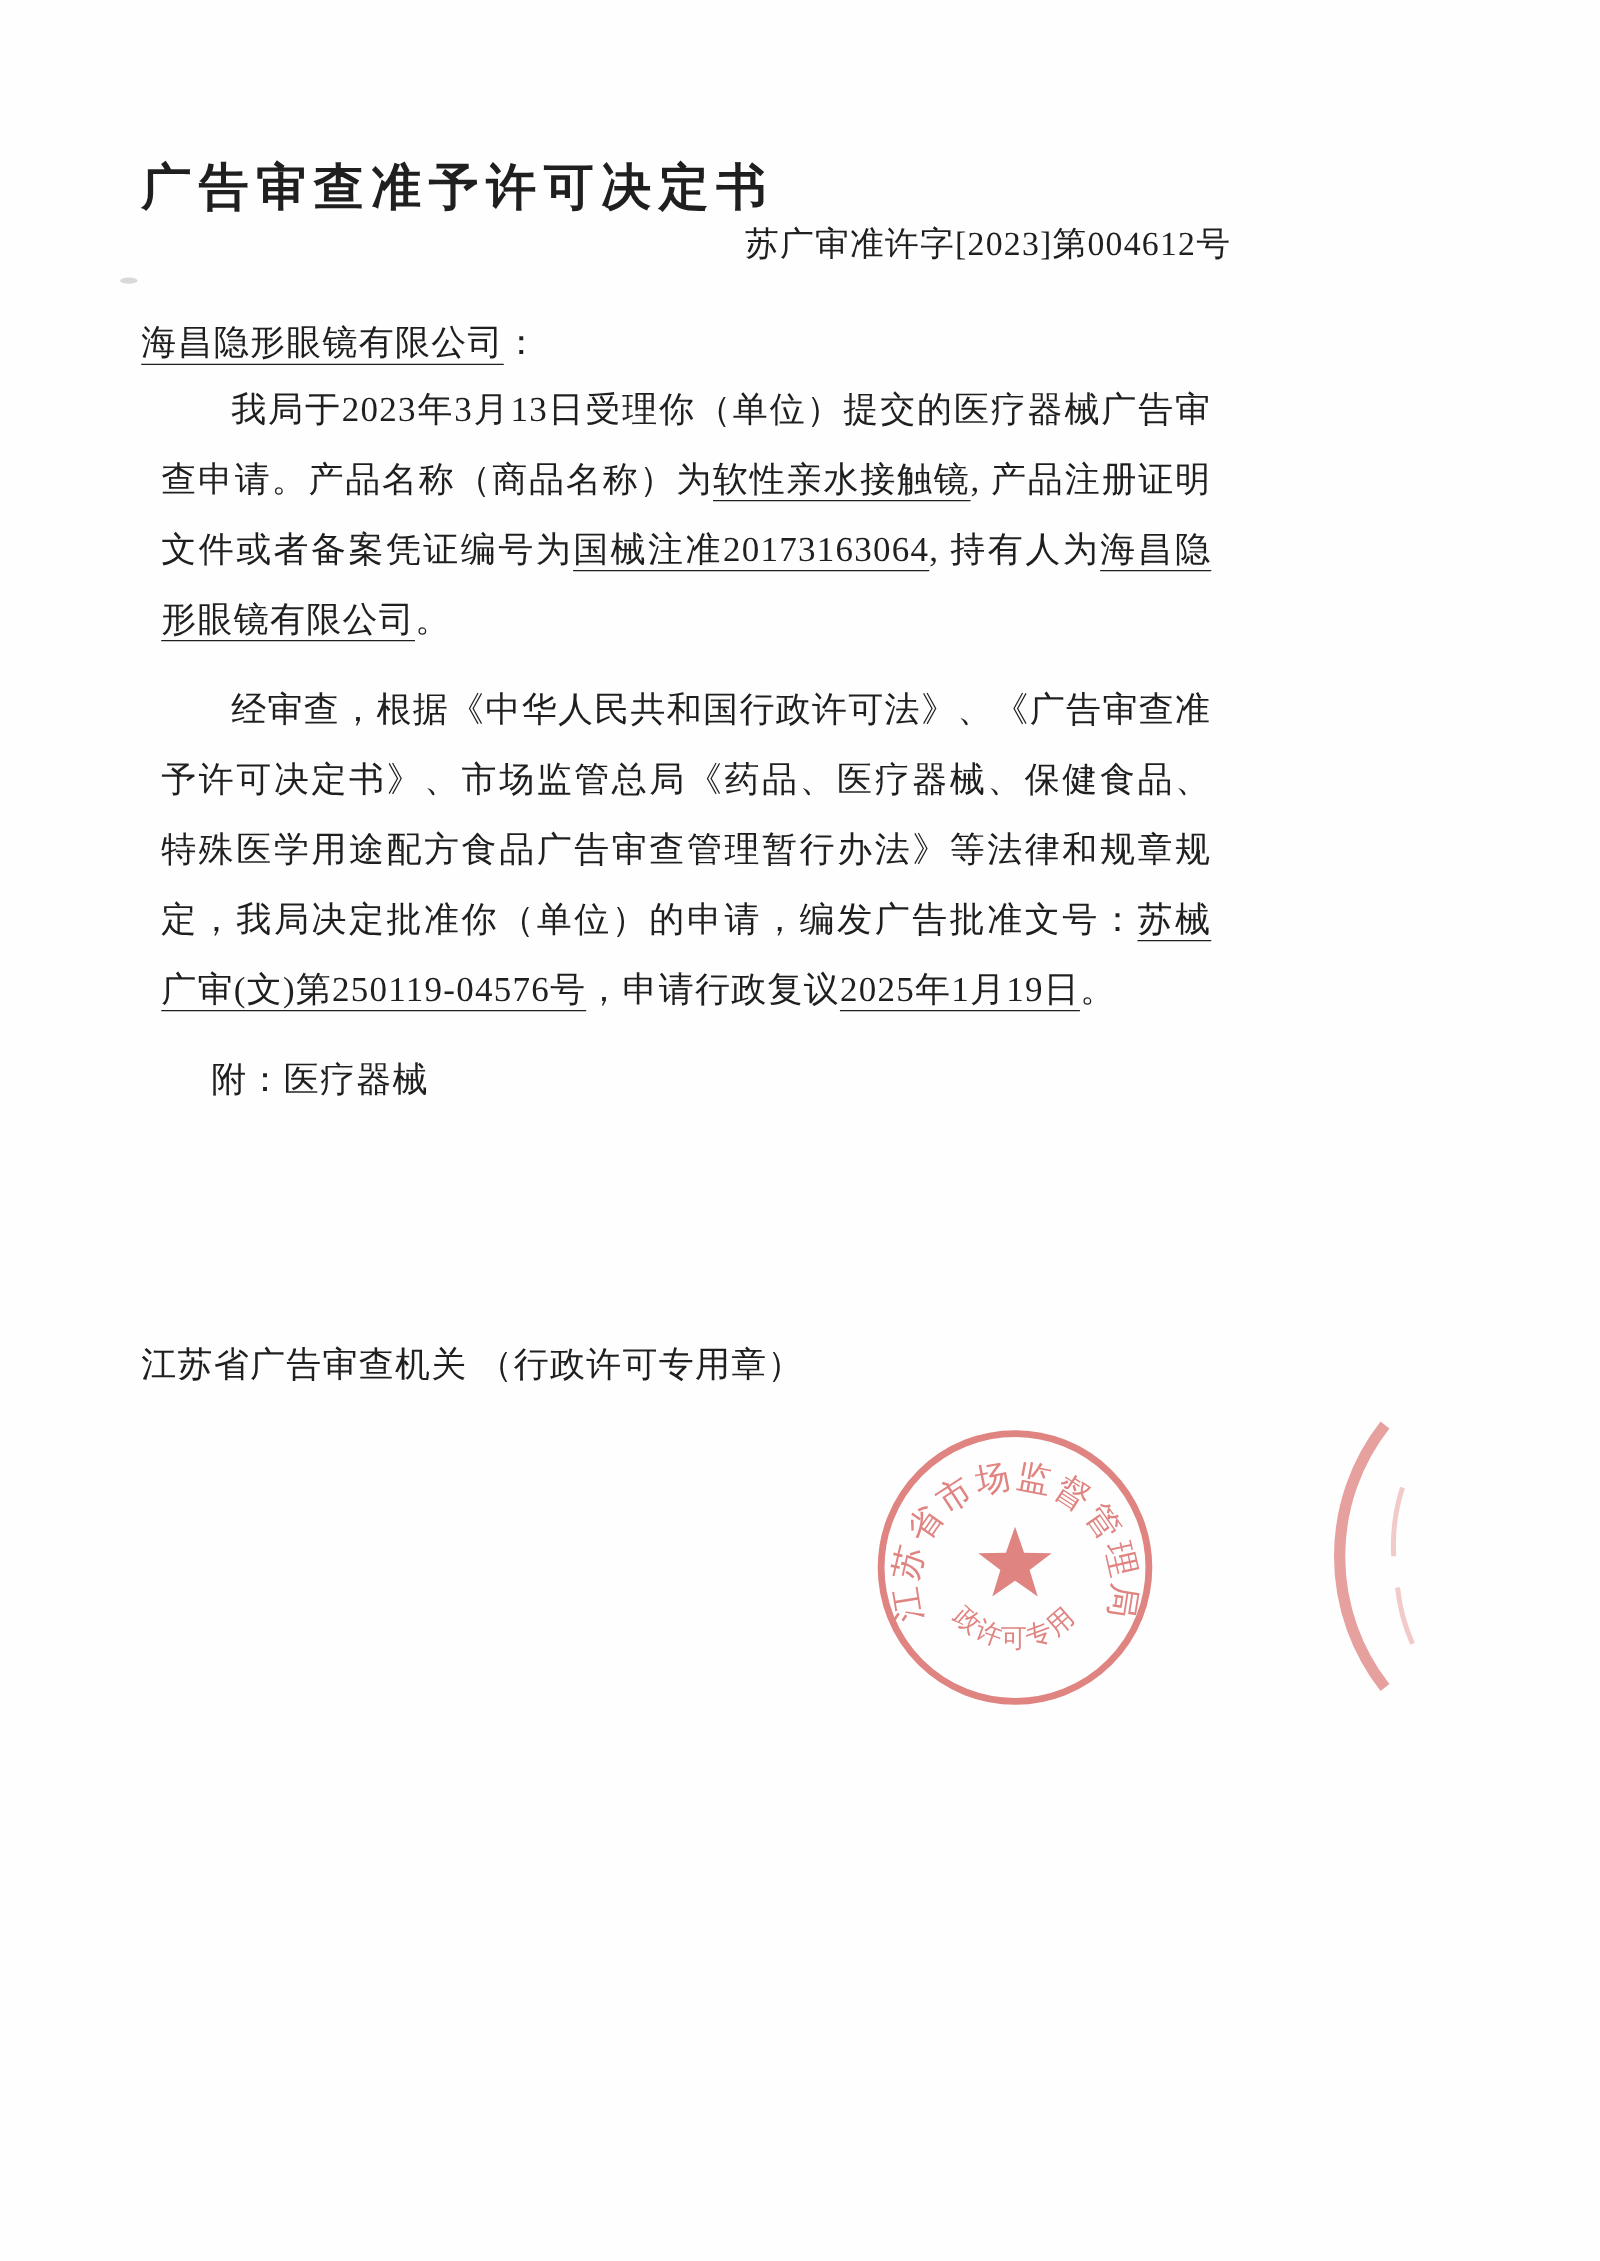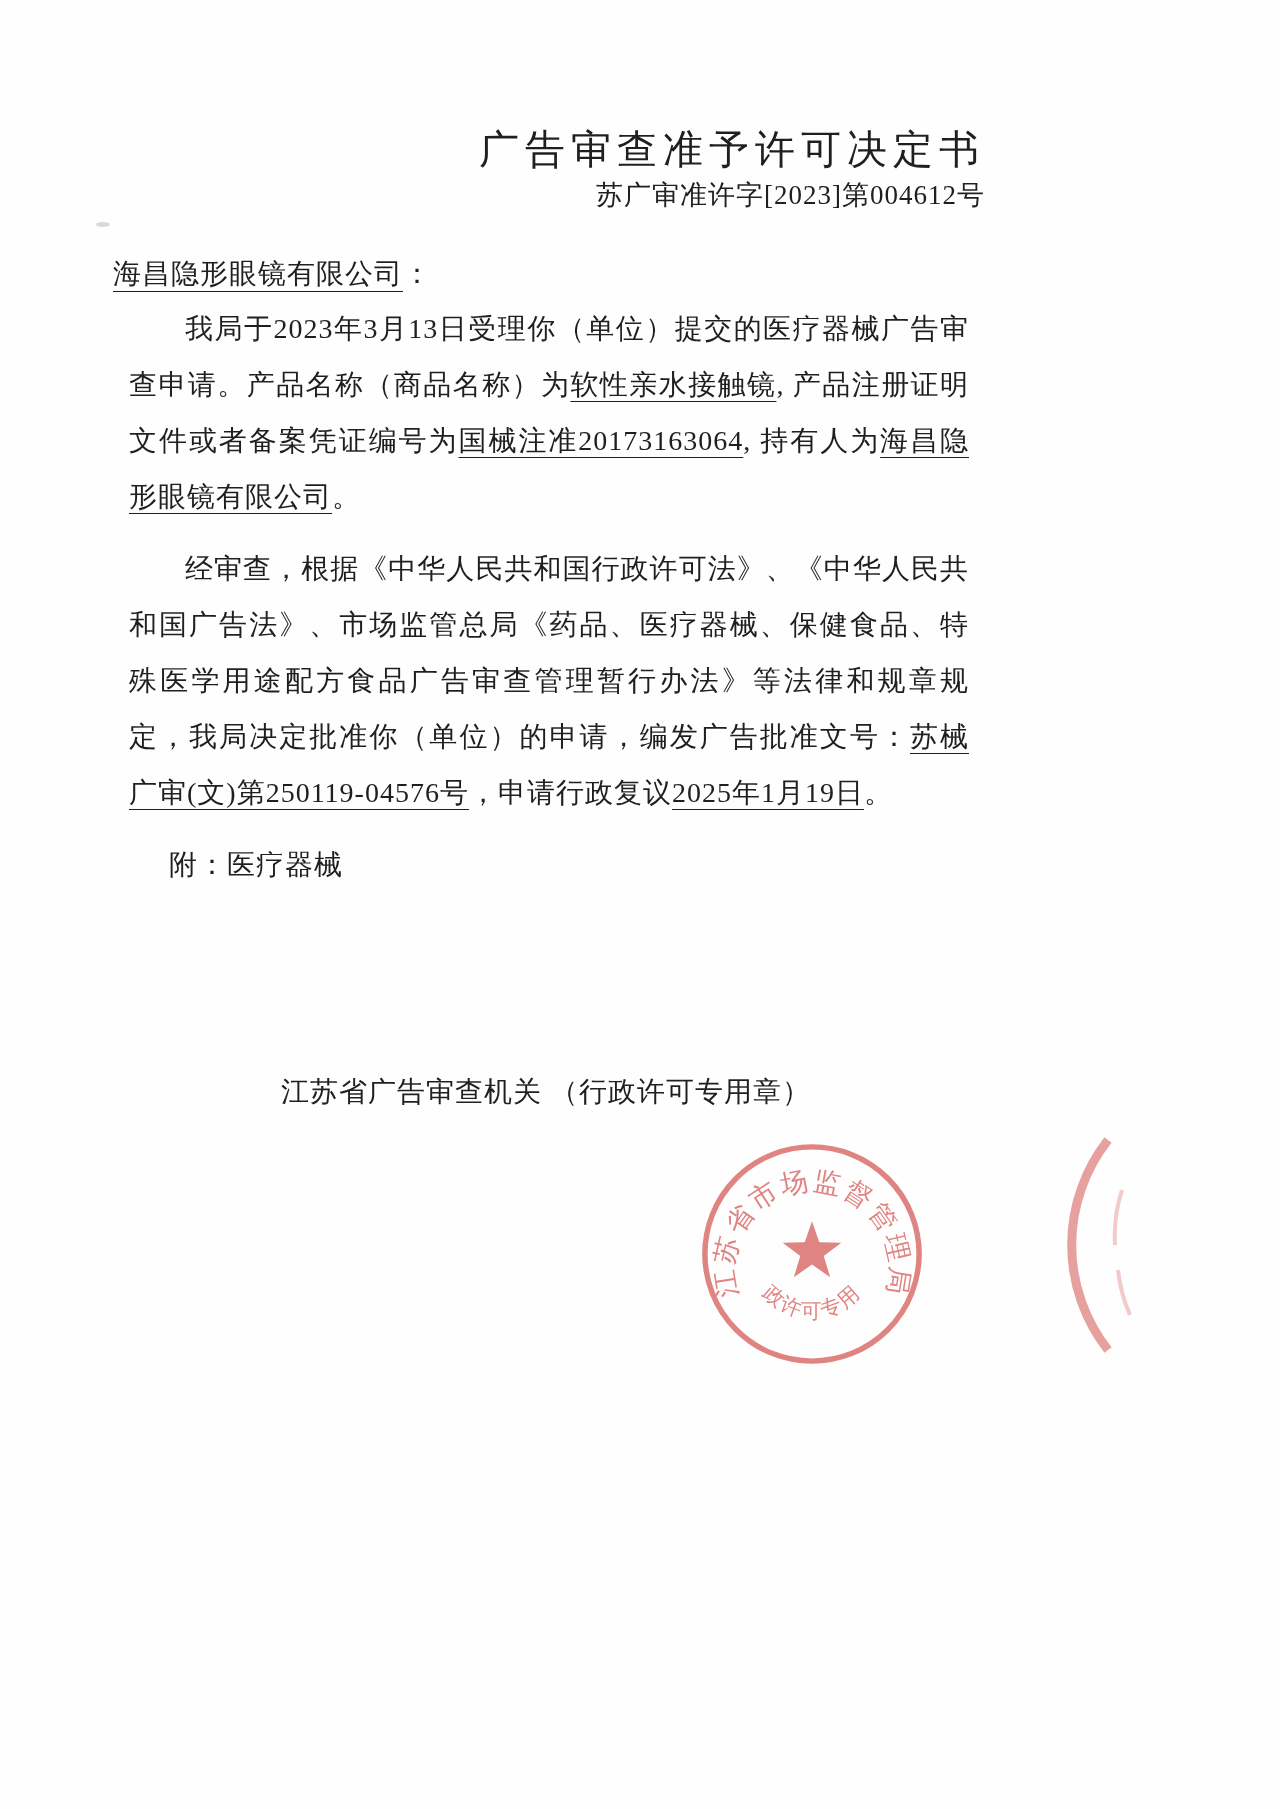"广告审查准予许可决定书" .doc-title { font-weight: 400 -> 700; text-align: right -> left }
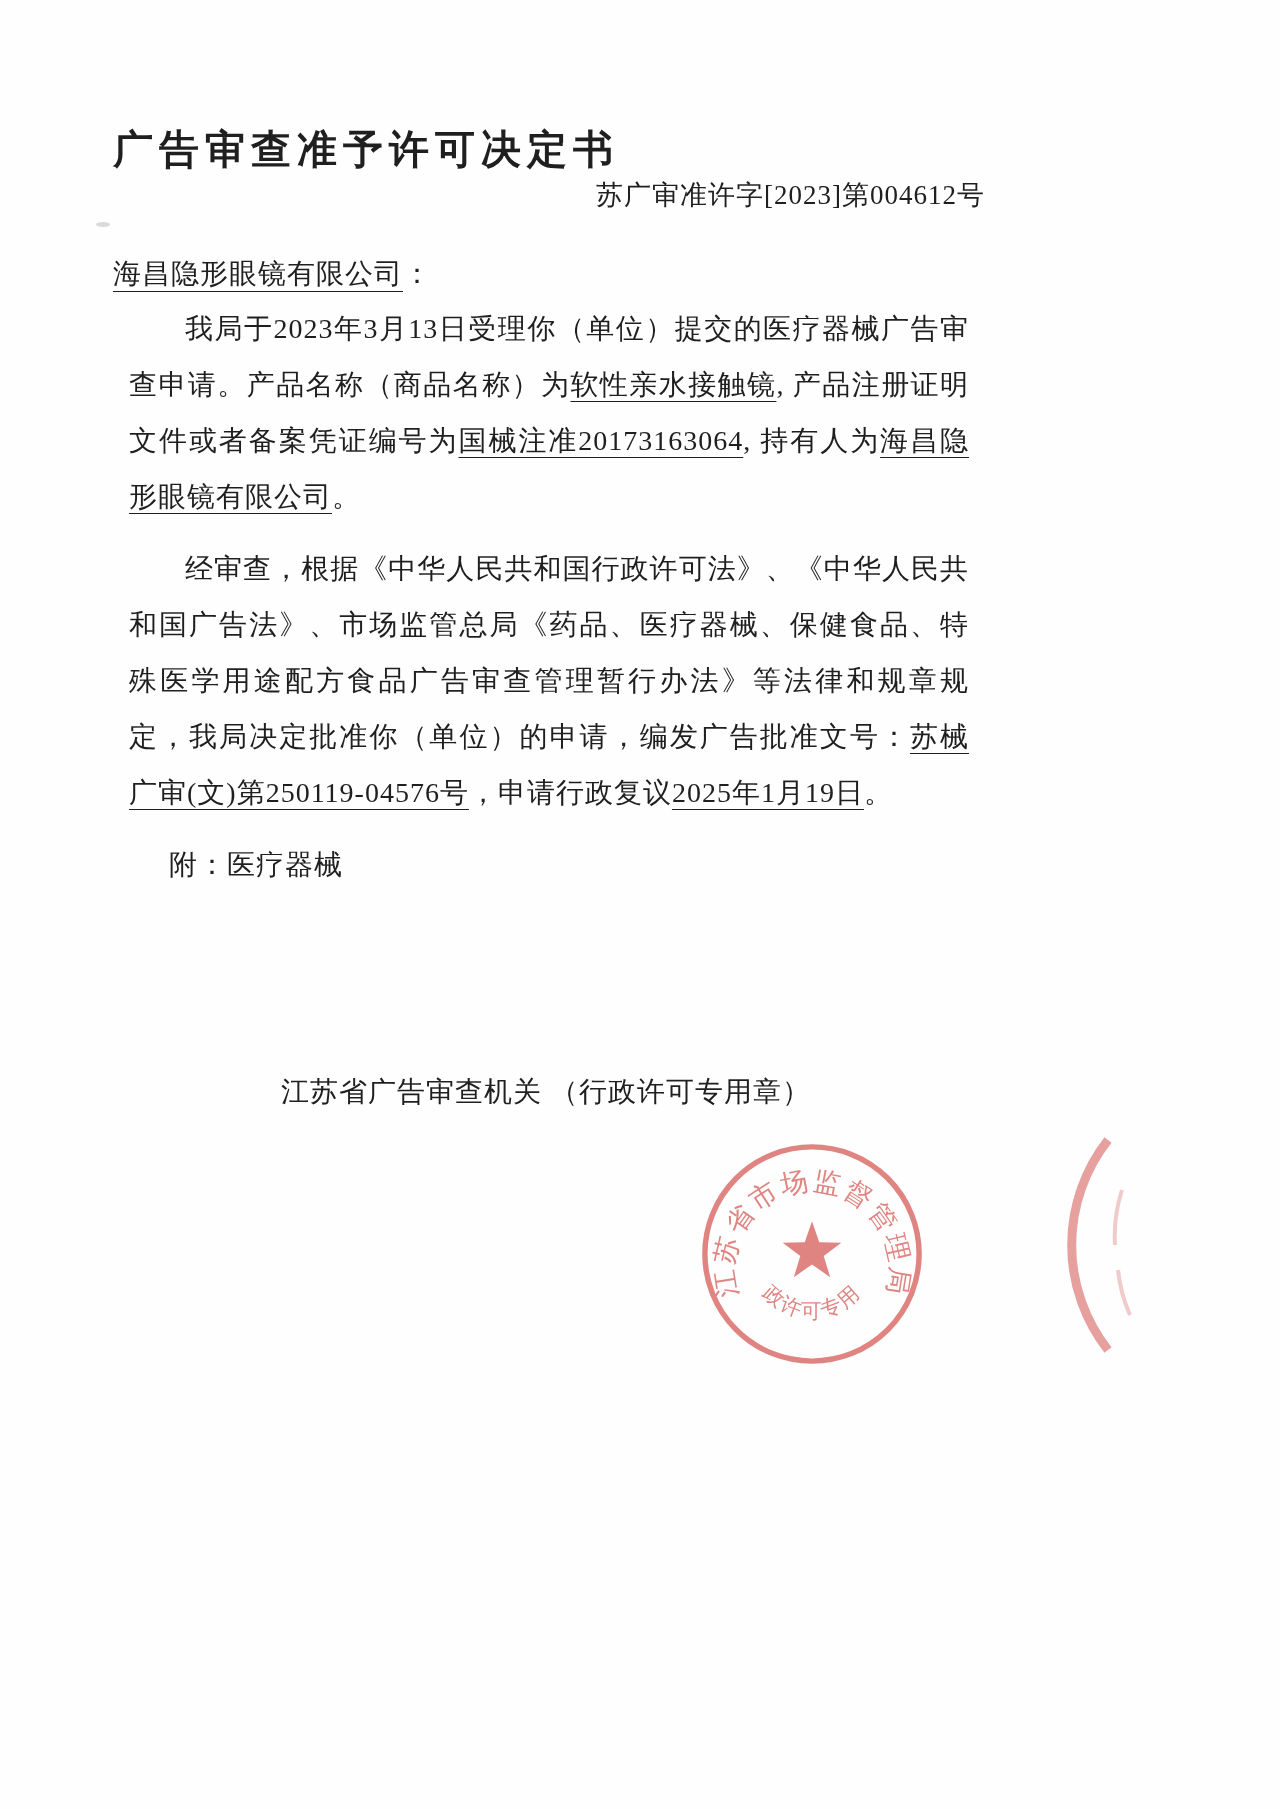"经审查，根据《中华人民共和国行政许可法》、《中华人民共和国广告法》、市场监管总局" span { text: 中华人民共和国广告法 -> 广告审查准予许可决定书 }
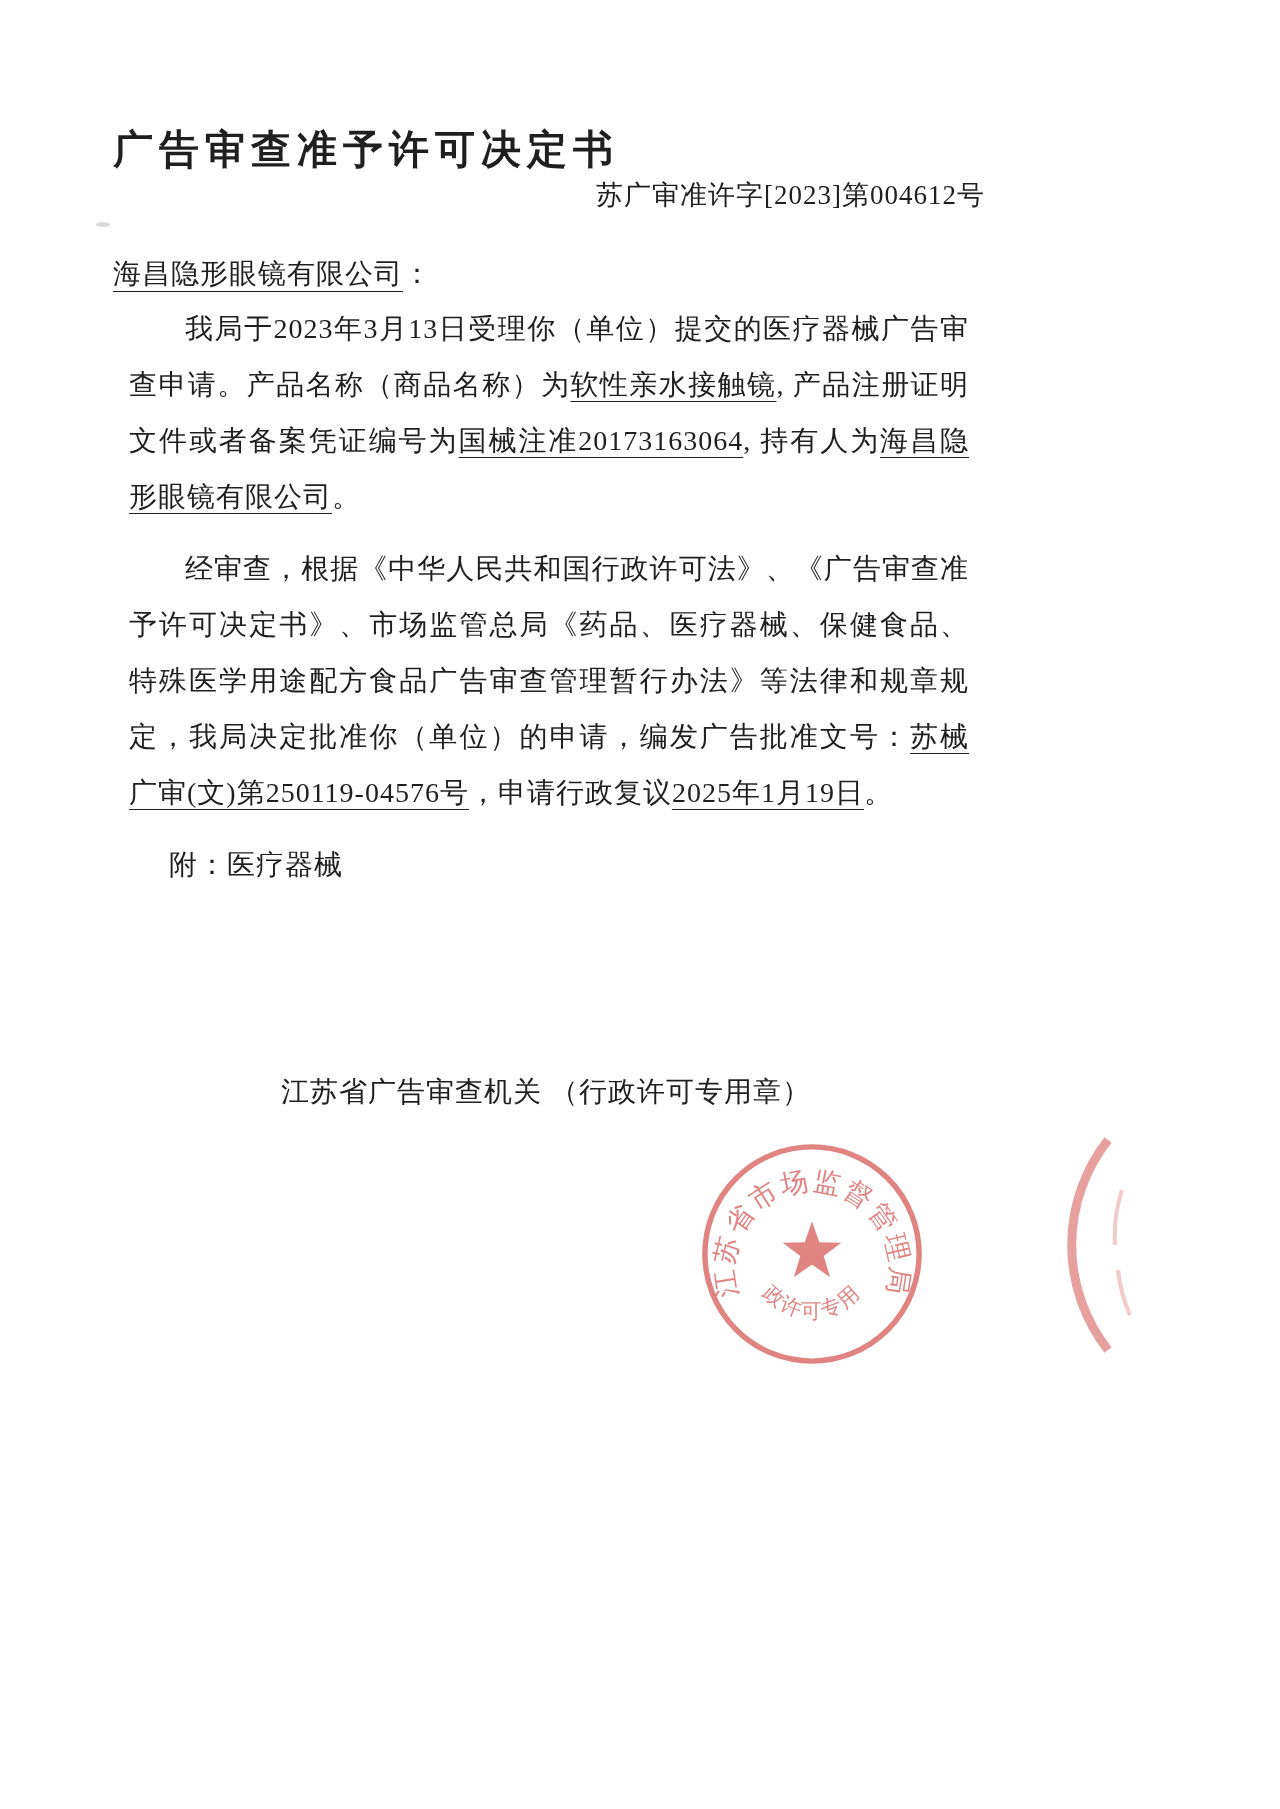"江苏省广告审查机关 （行政许可专用章）" .signature-block { text-align: center -> left }
